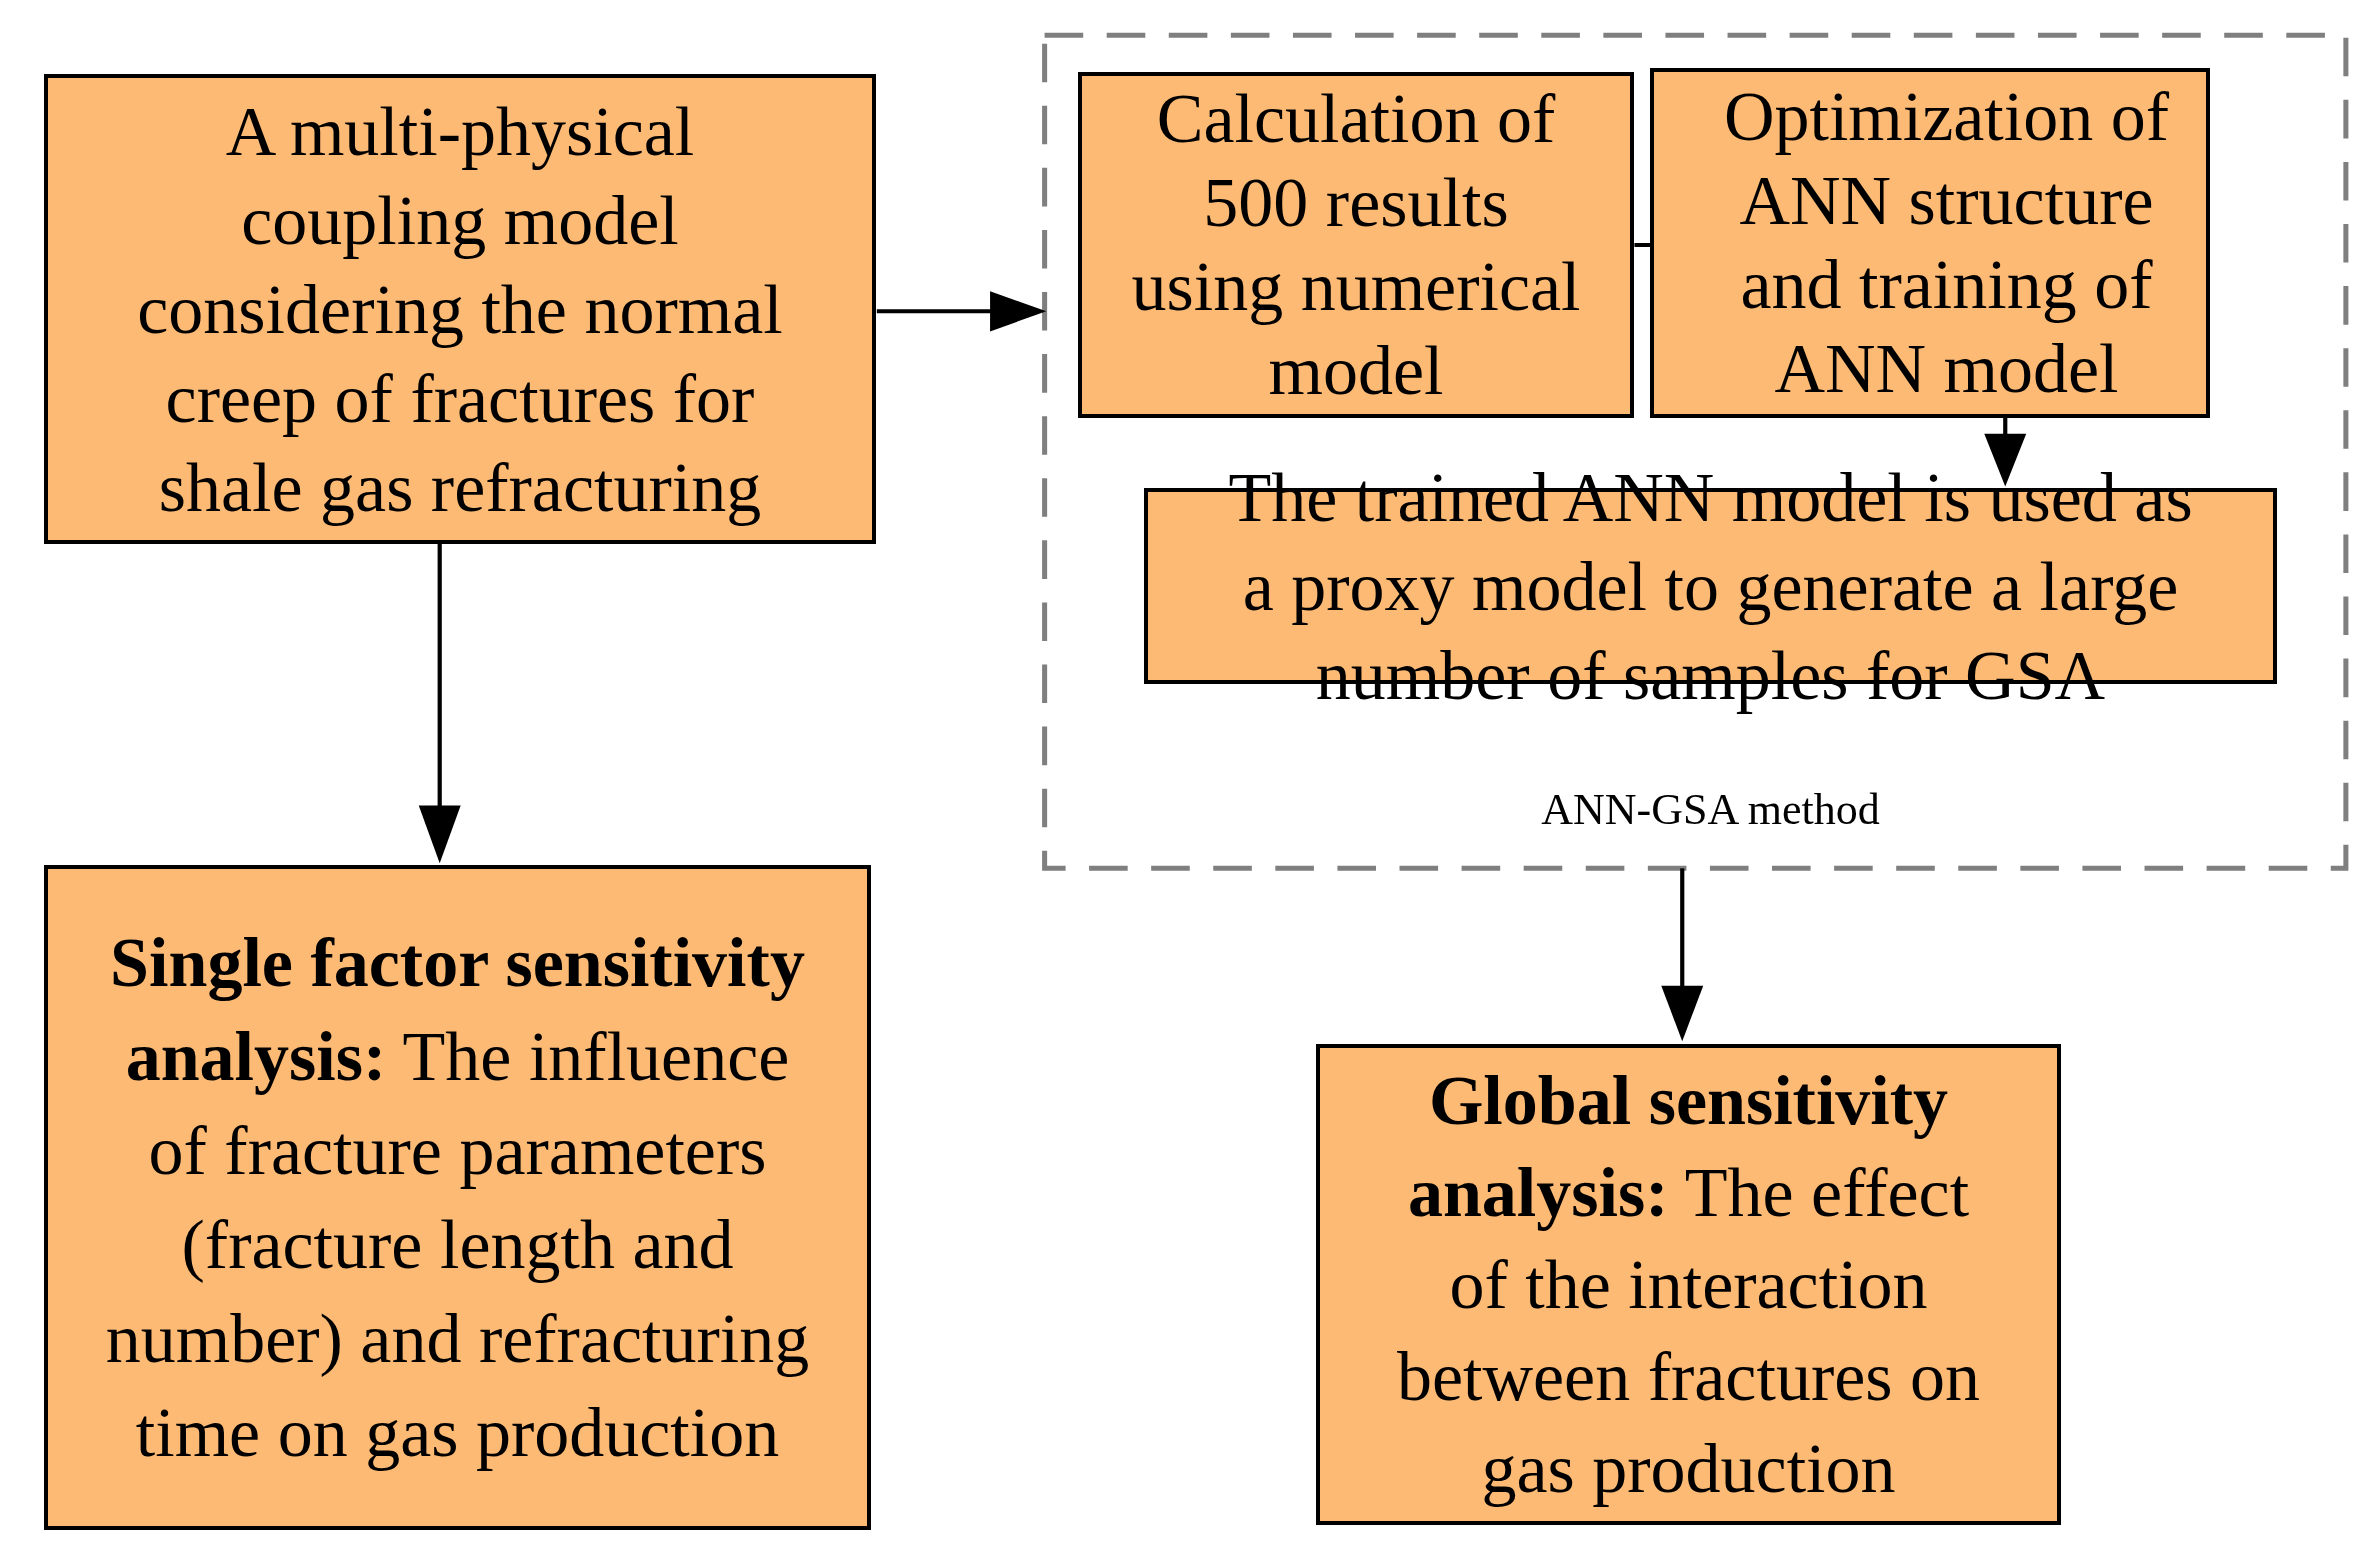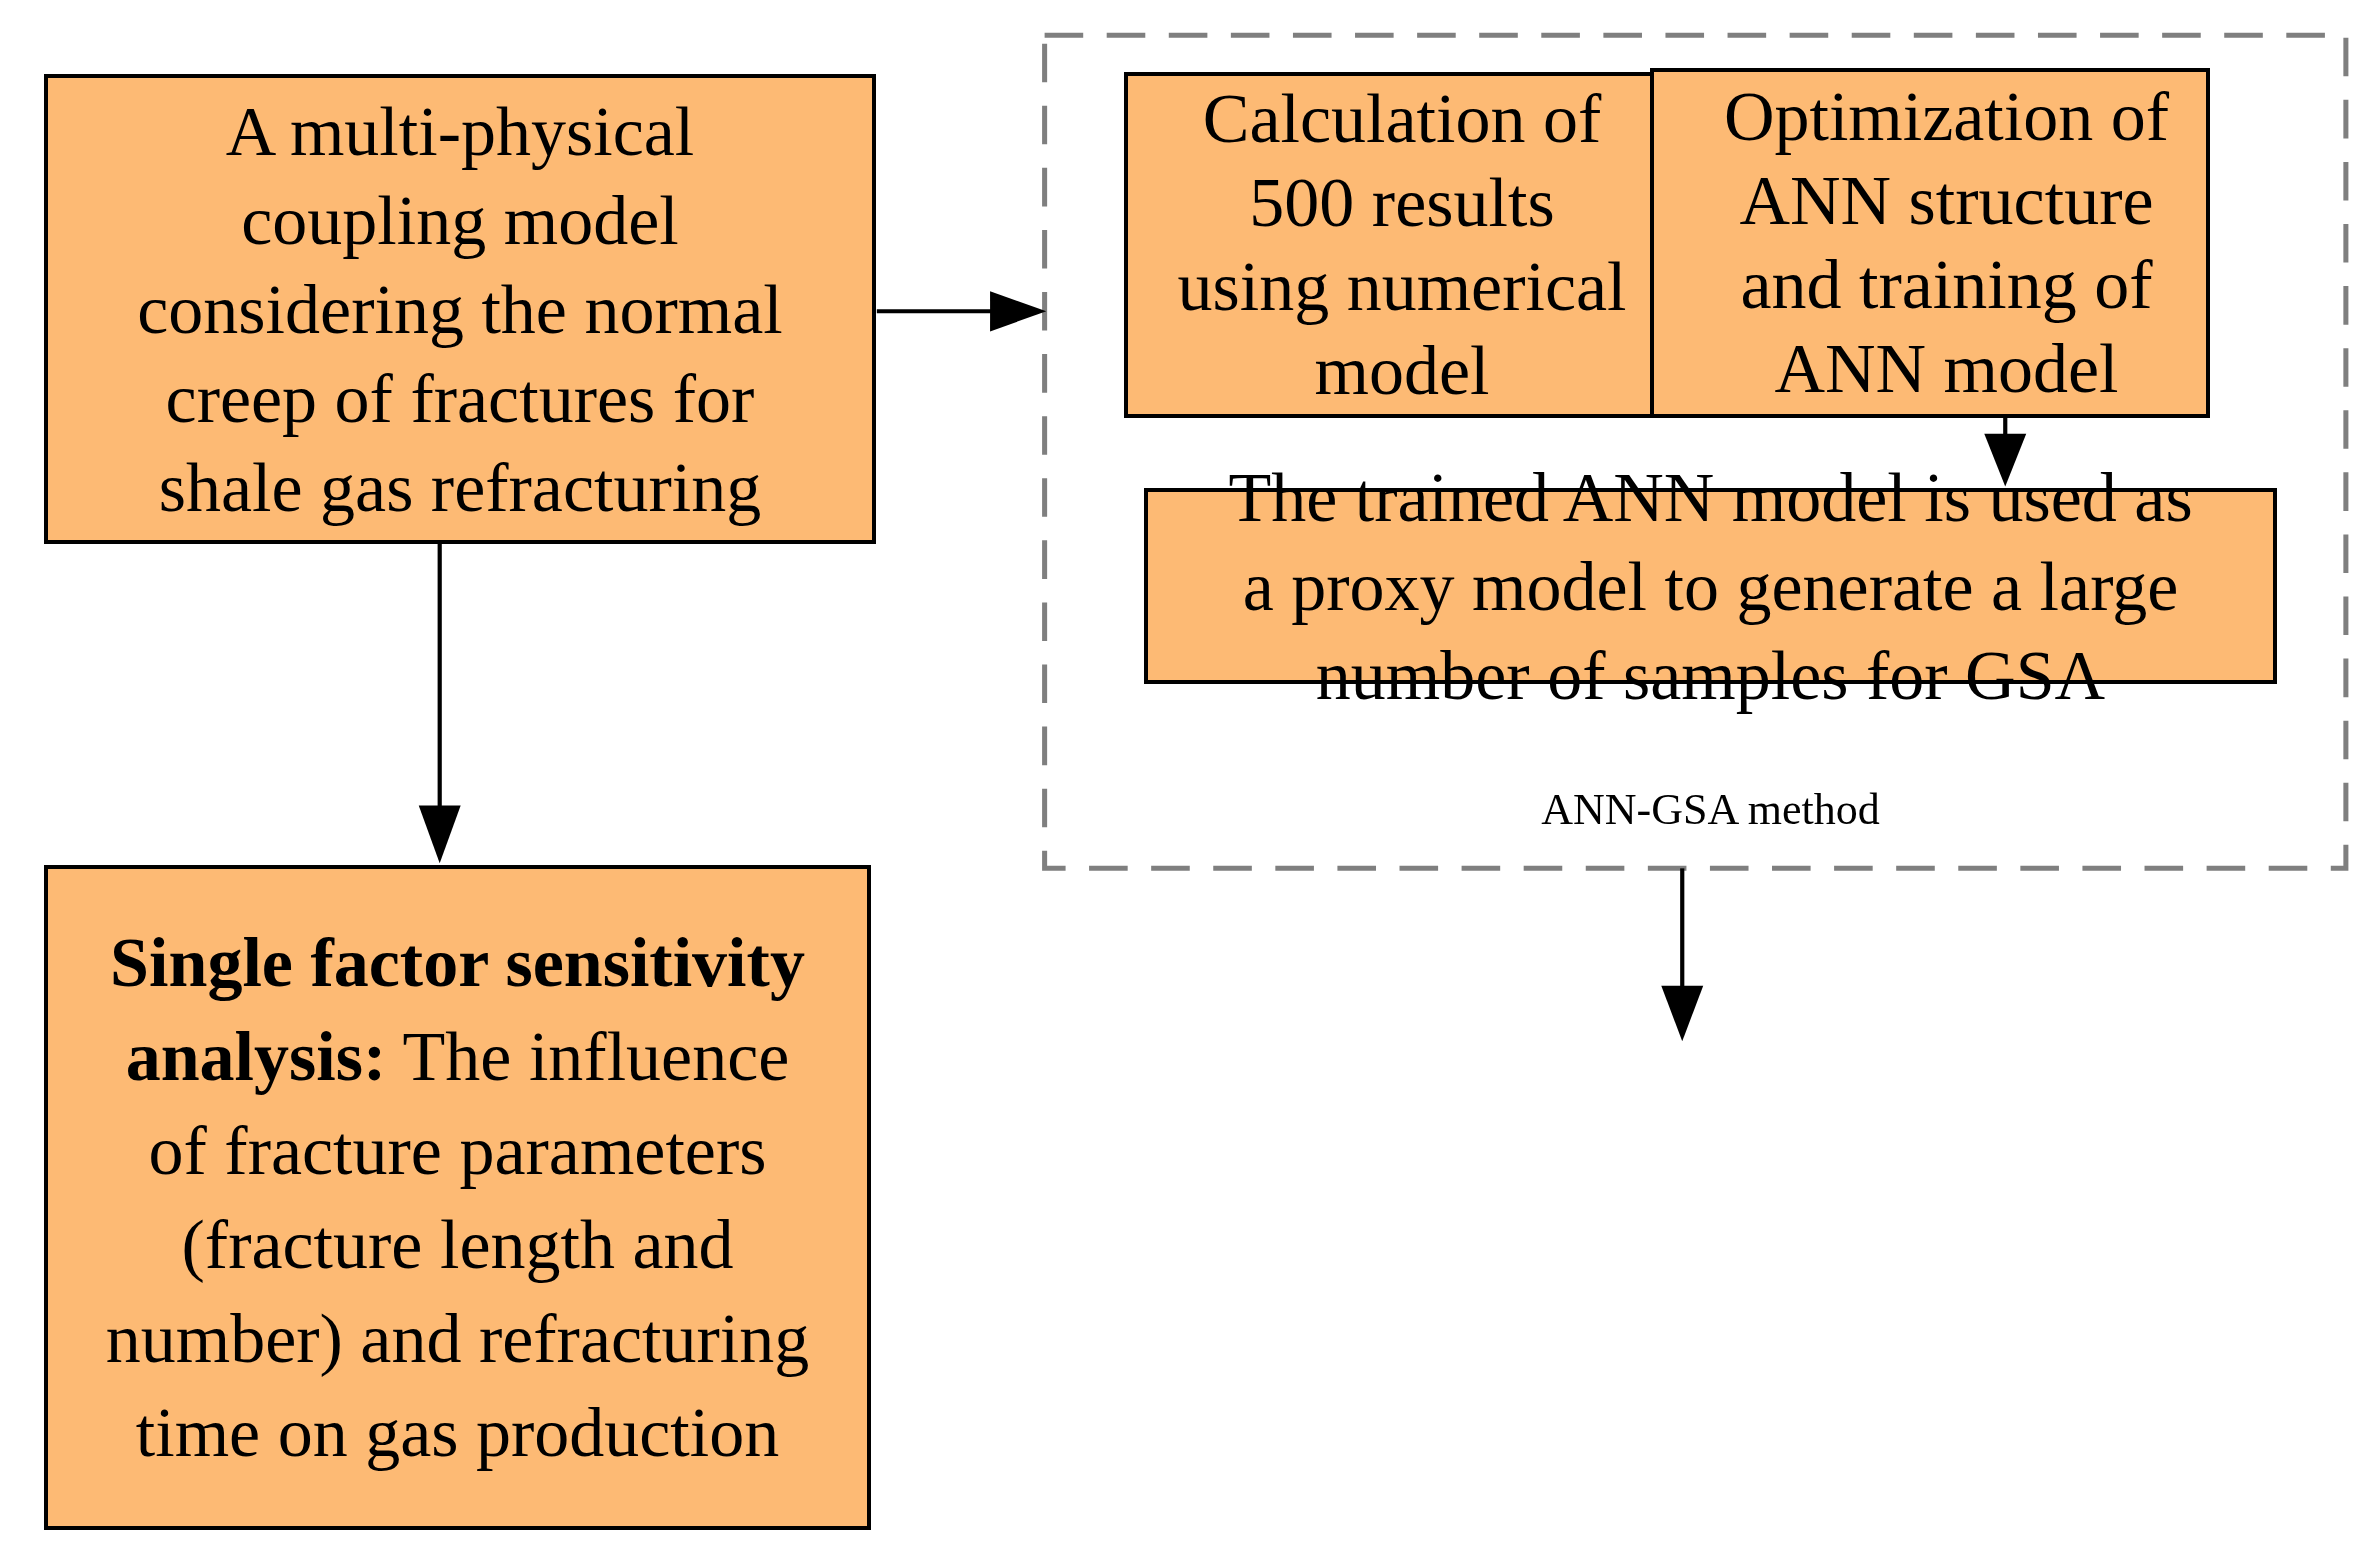"Calculation of" .box-calc { left: 1124px -> 1078px }
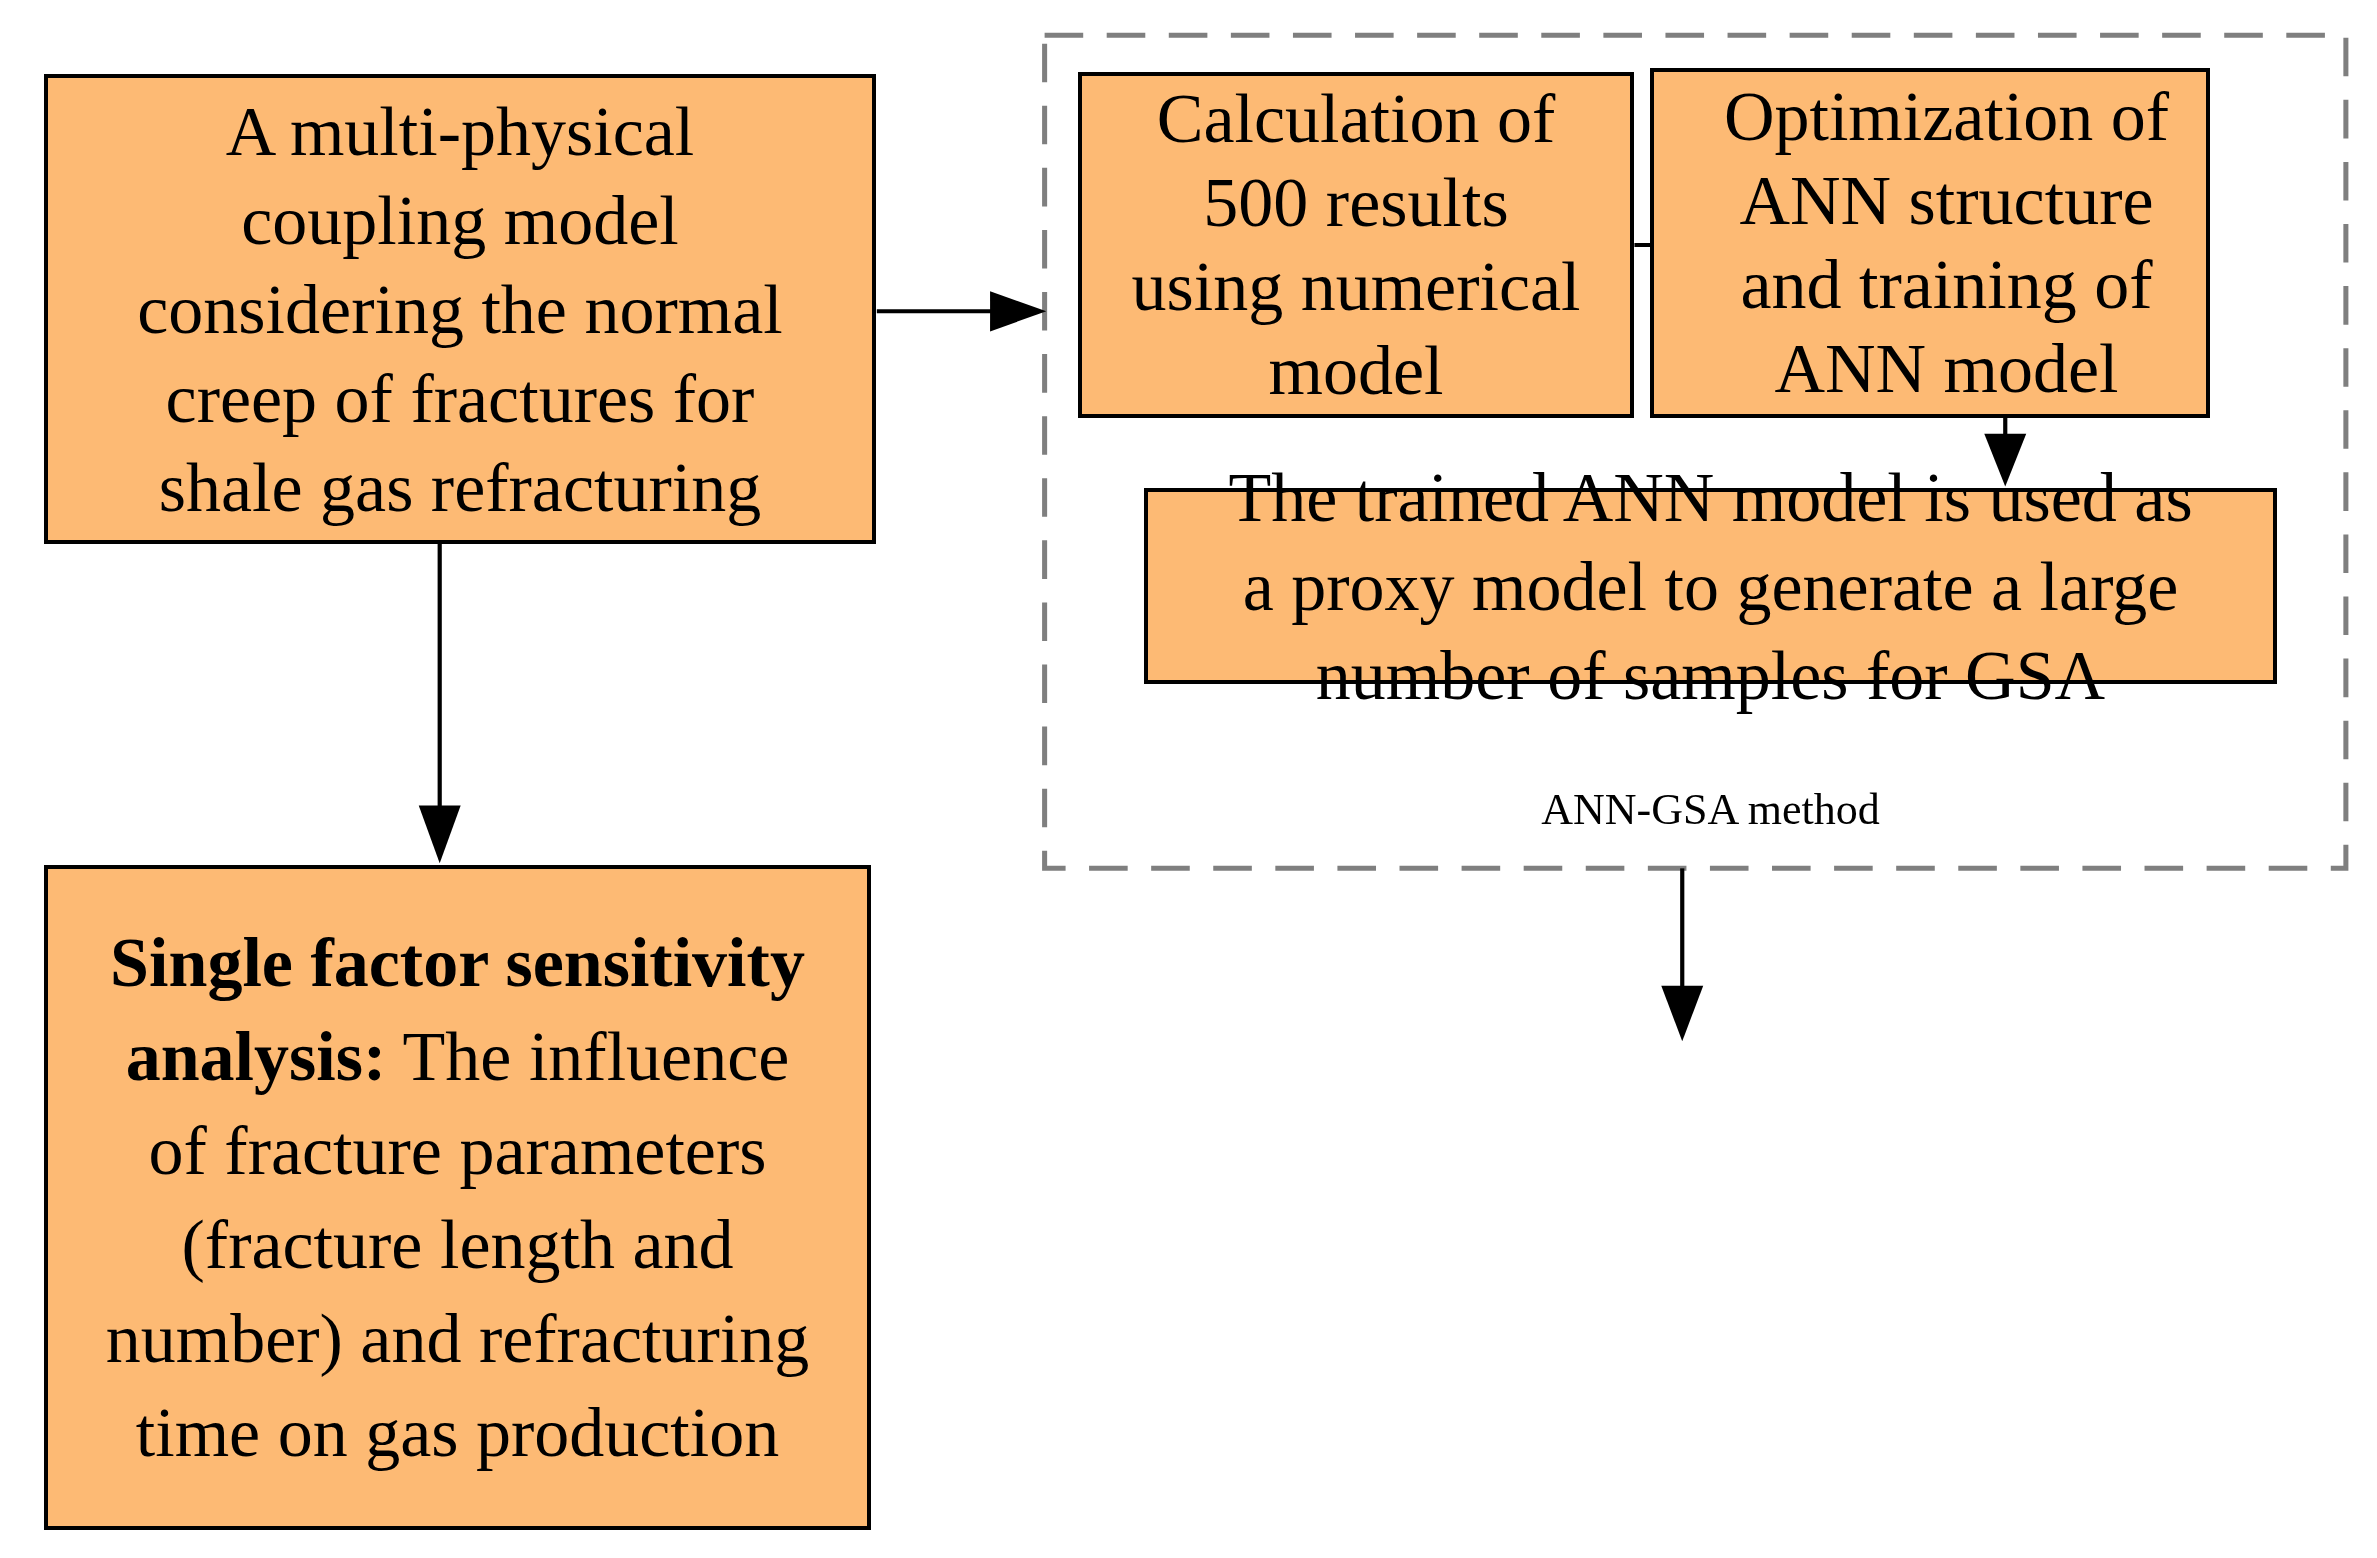"Global sensitivity" div.box { html: none -> <div> <span><span>Global sensitivity analysis:</span><span> The effect of the interaction between fractures on gas production</span></span> </div> }
